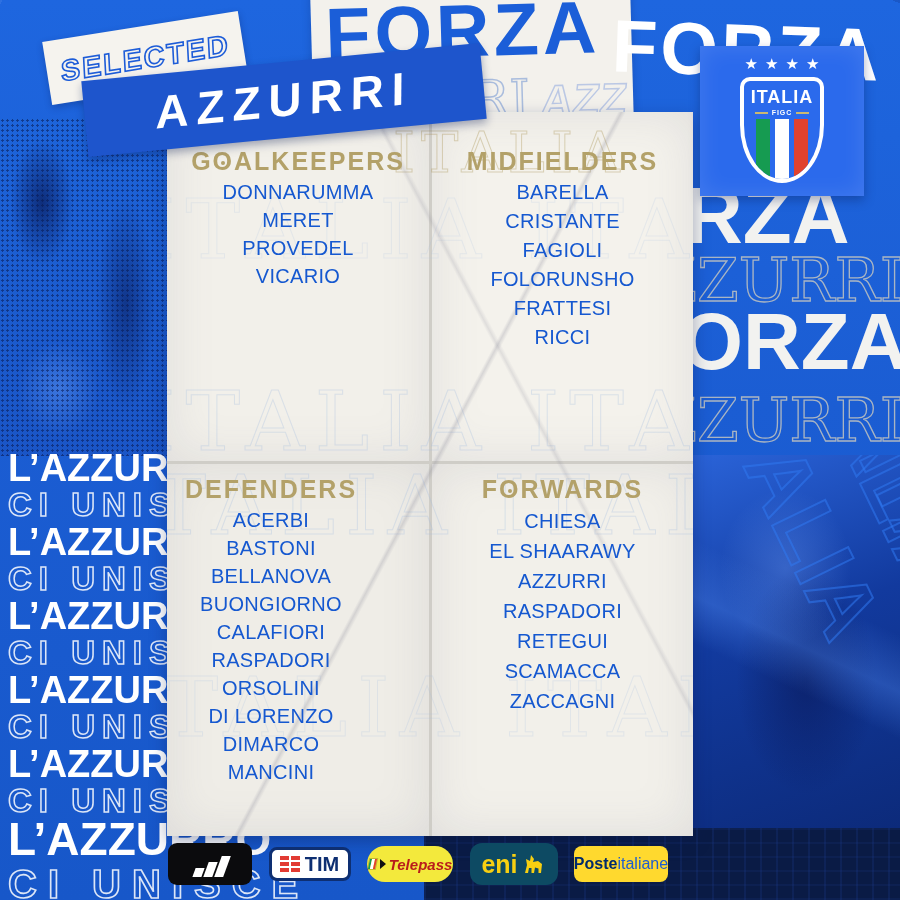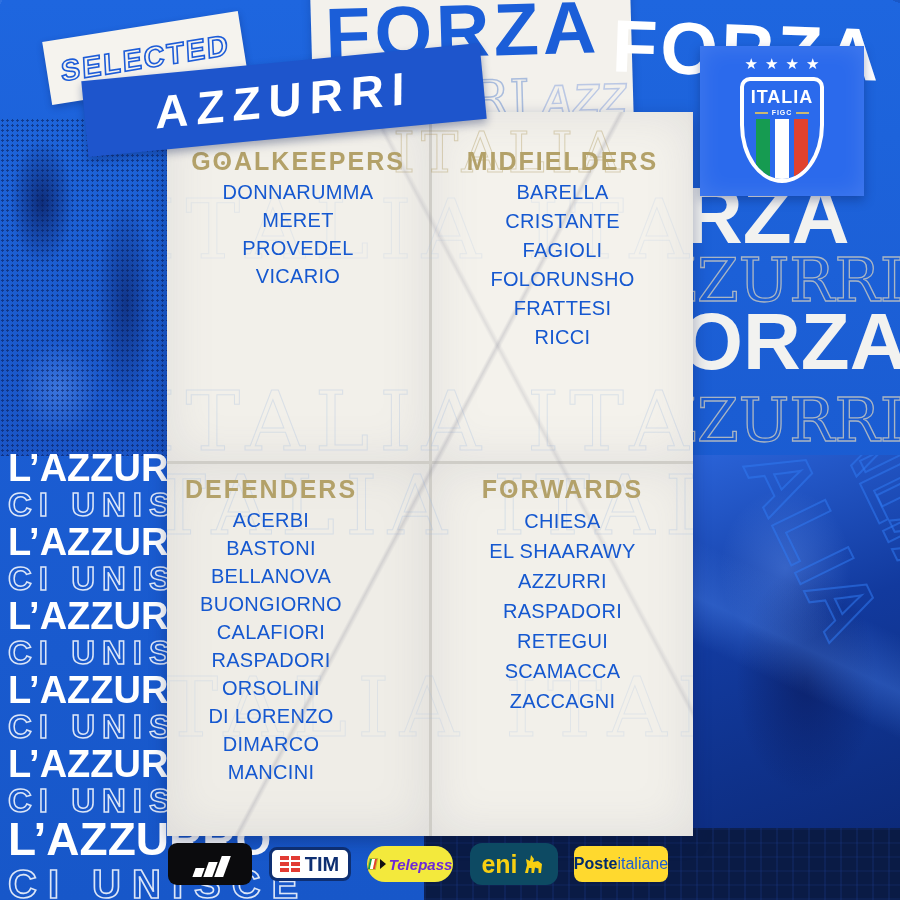"Telepass" .tp-text { color: #6d28d9 -> #b91c1c }
